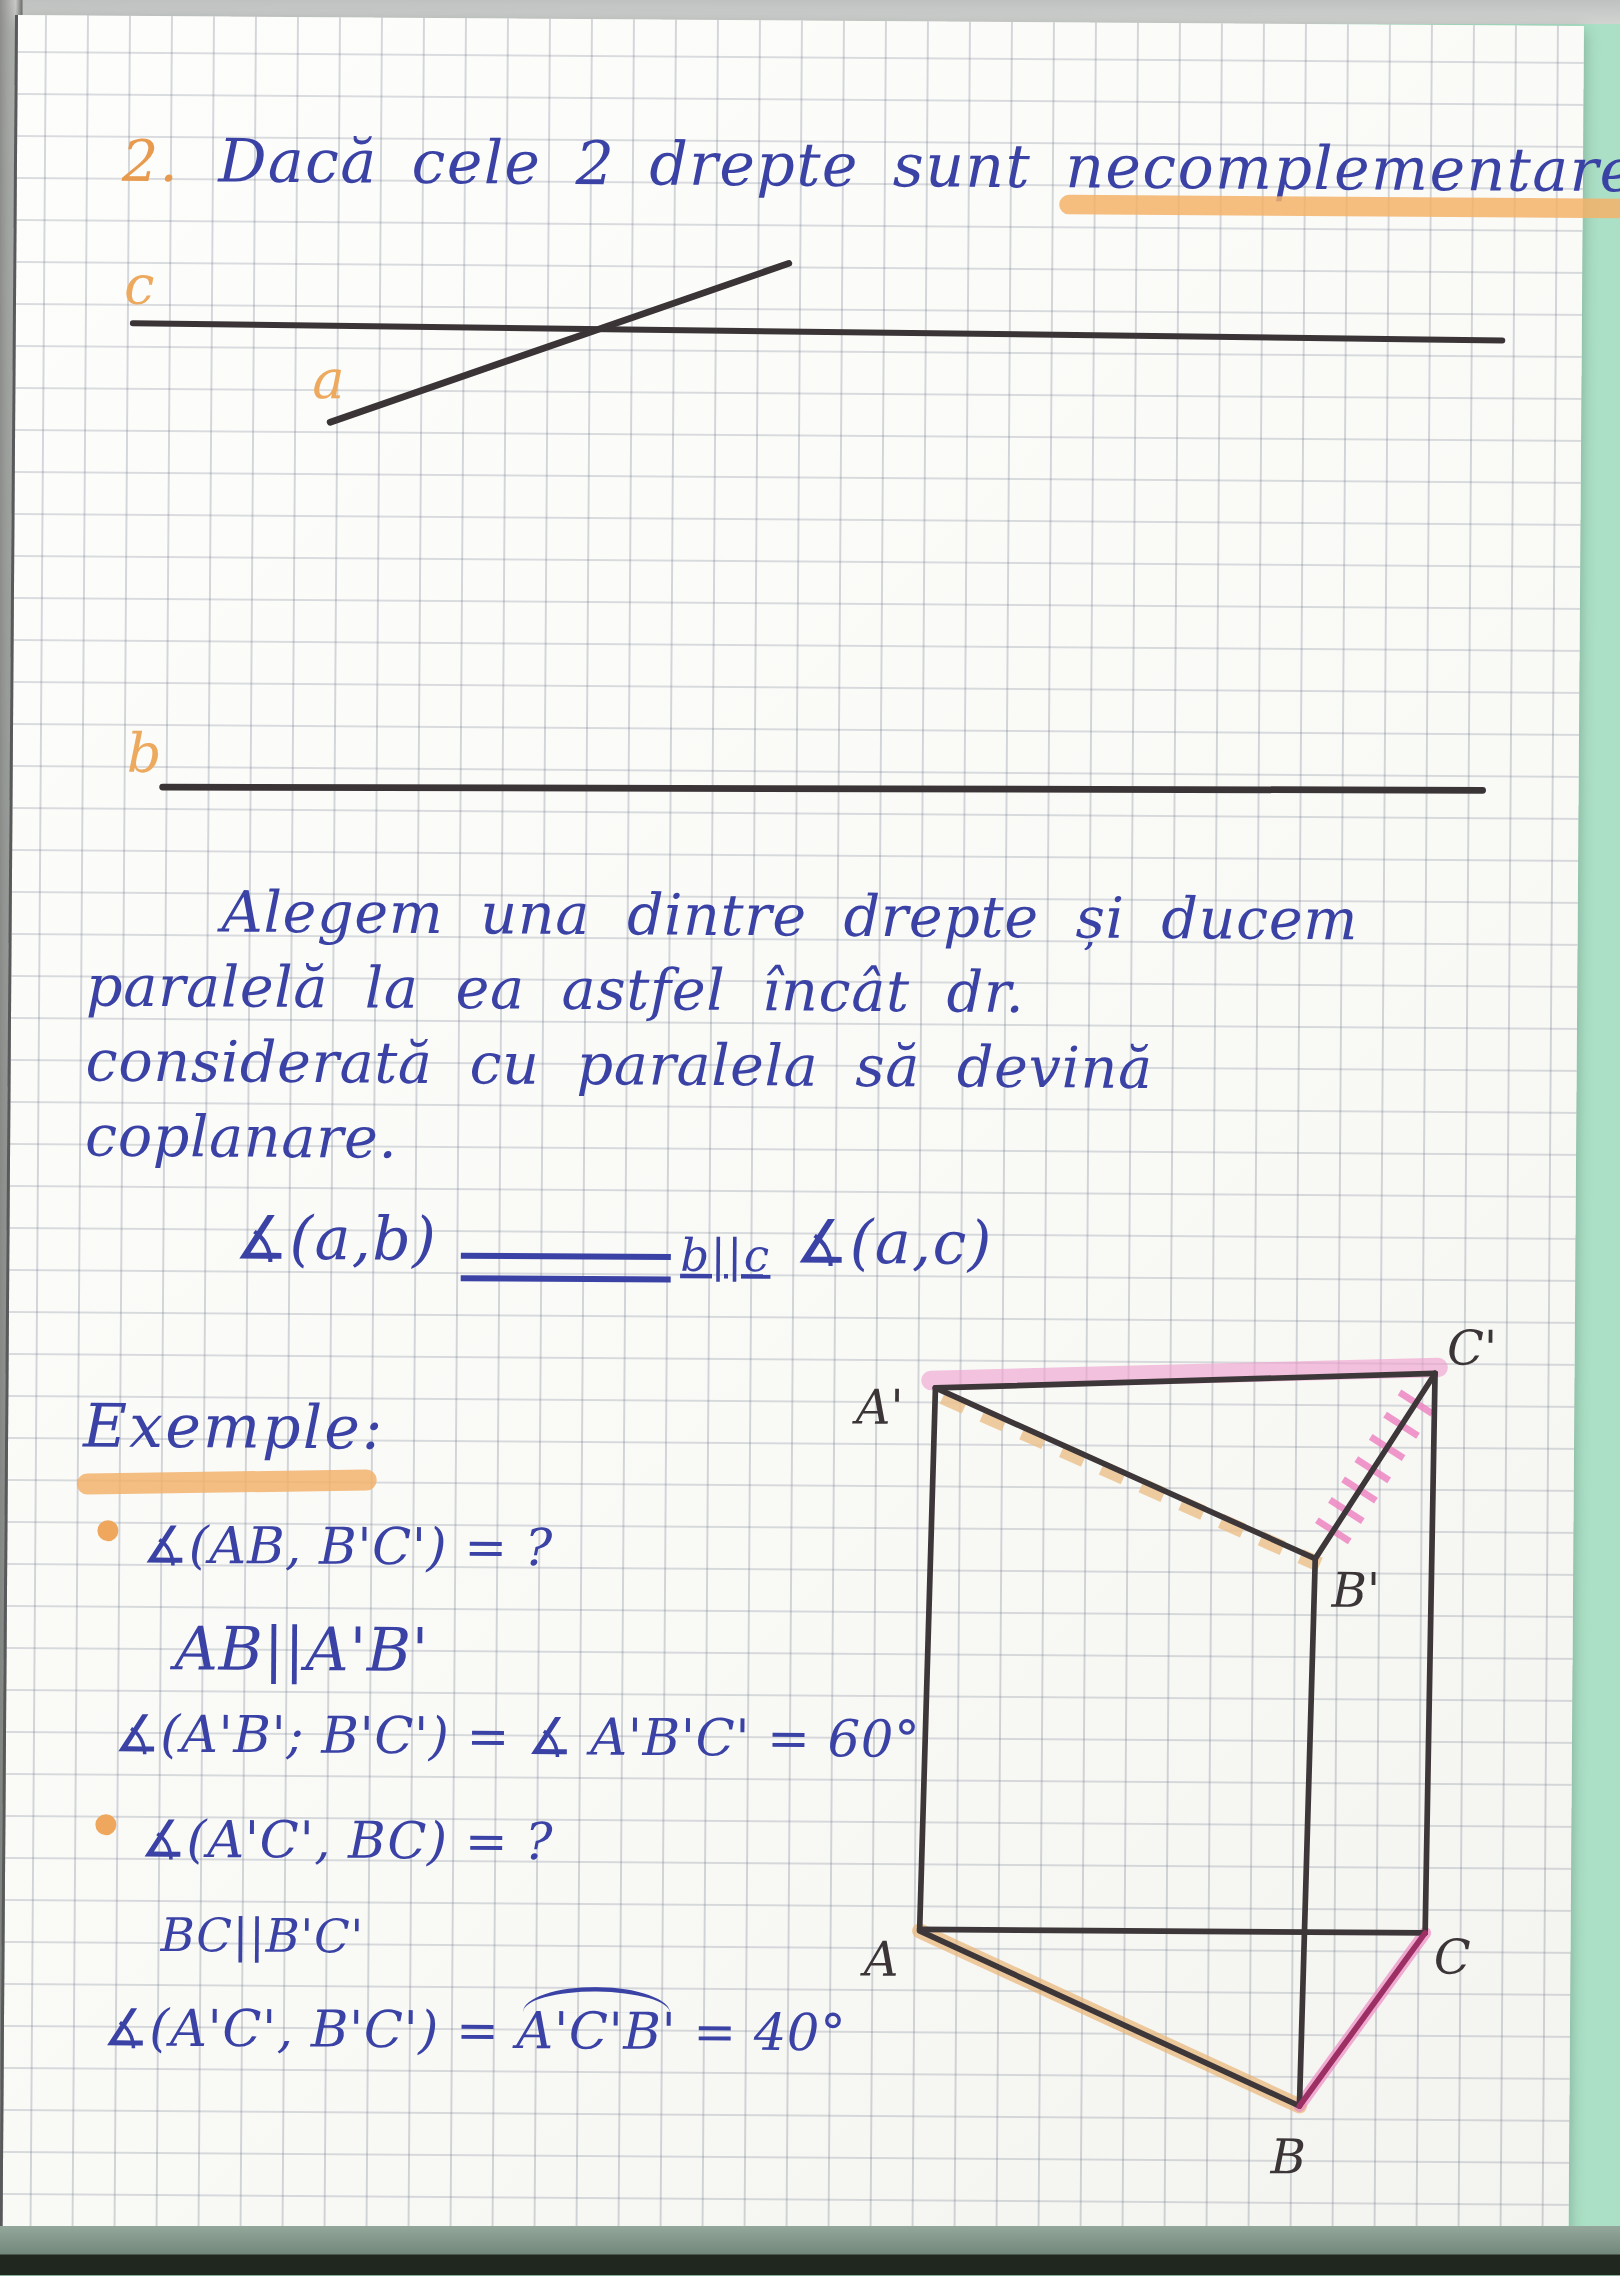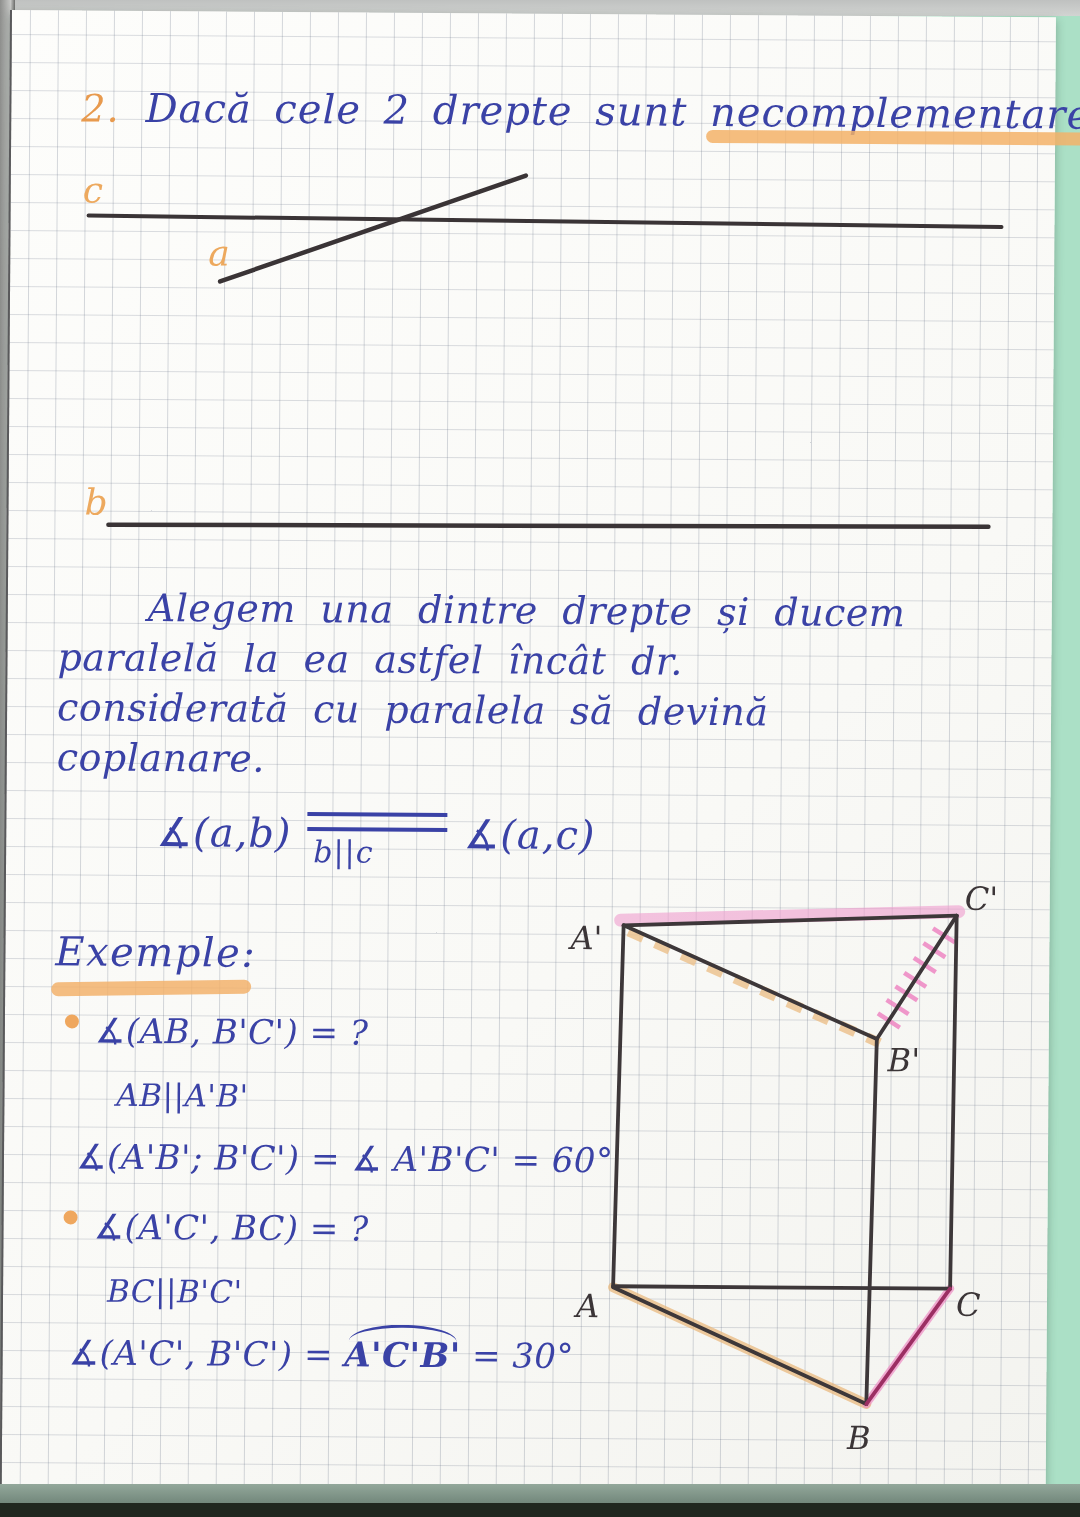"b||c" .eq-mid { flex-direction: column -> row; text-decoration: none -> underline }
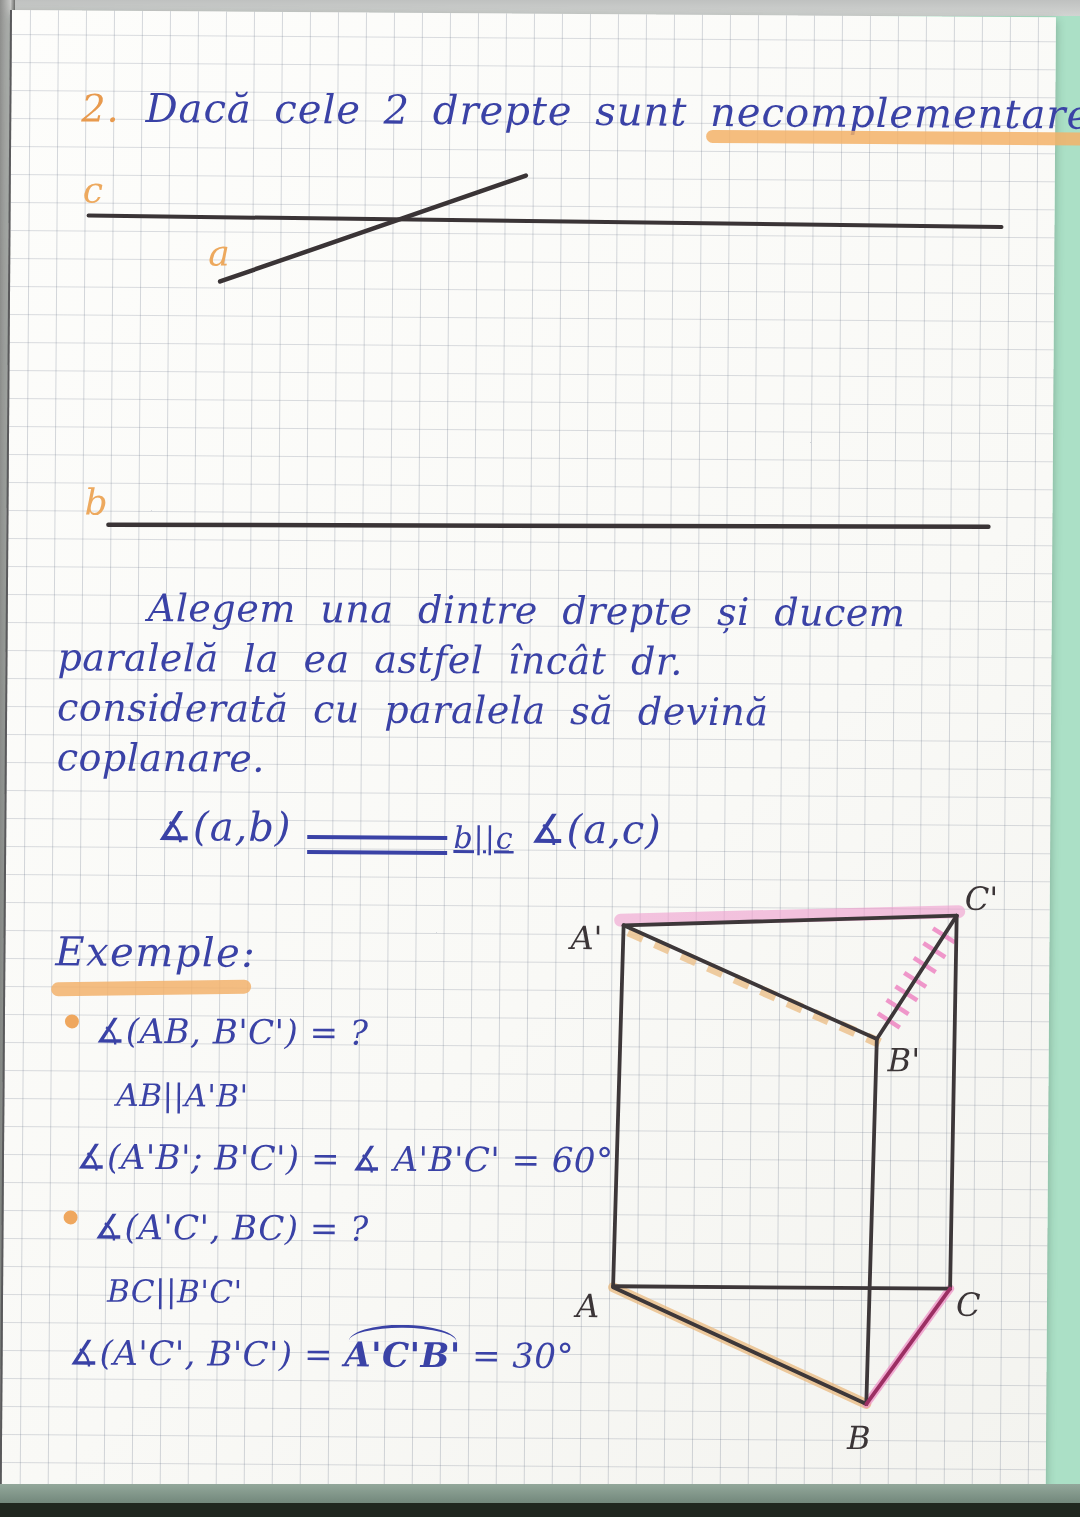"AB||A'B'" div.abs { font-size: 31px -> 40px }
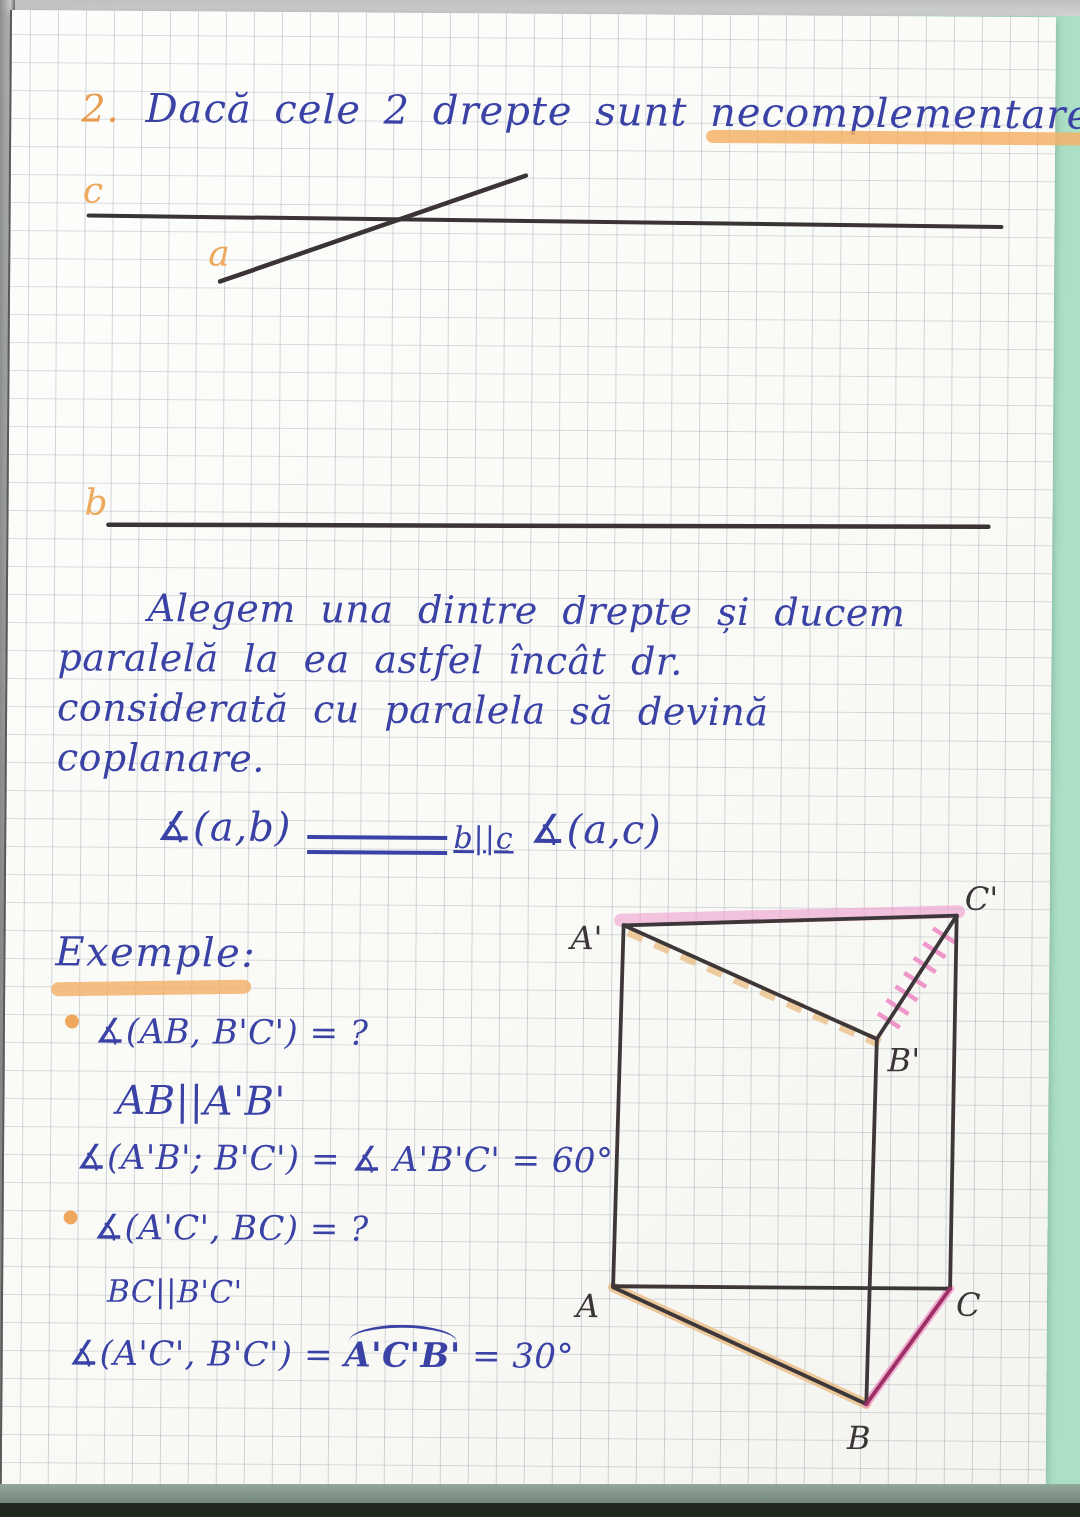"A'C'B'" .arc { font-weight: bold -> none }
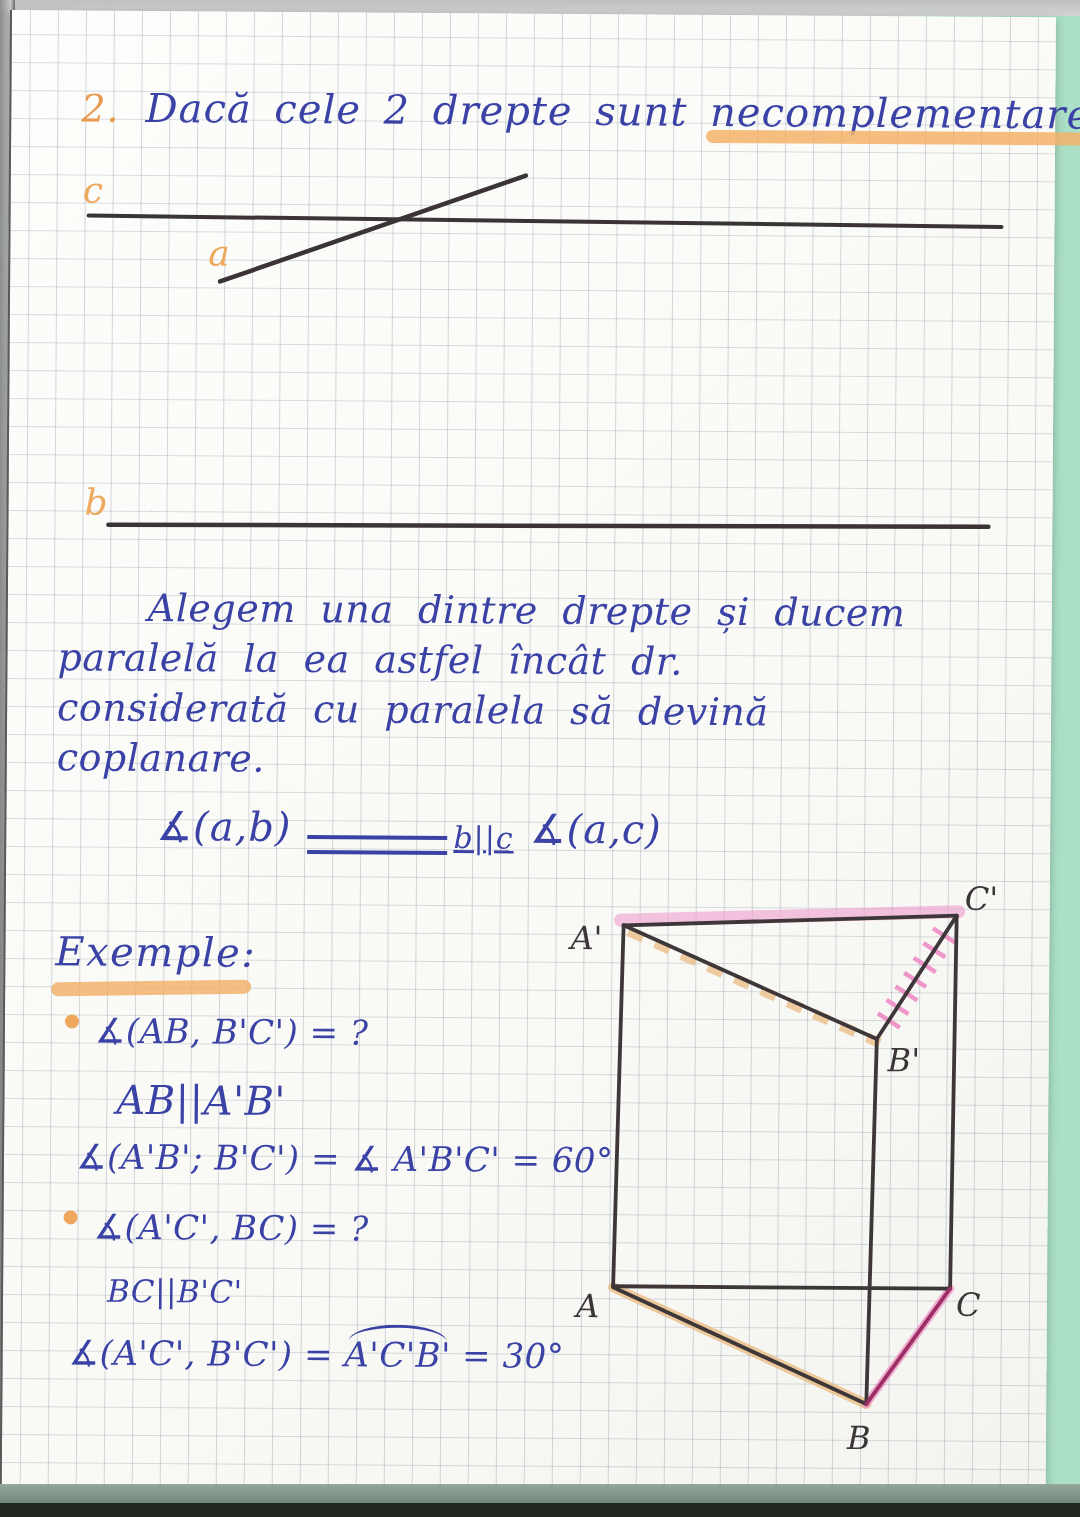"= 30°" span { text: 30 -> 40 }
